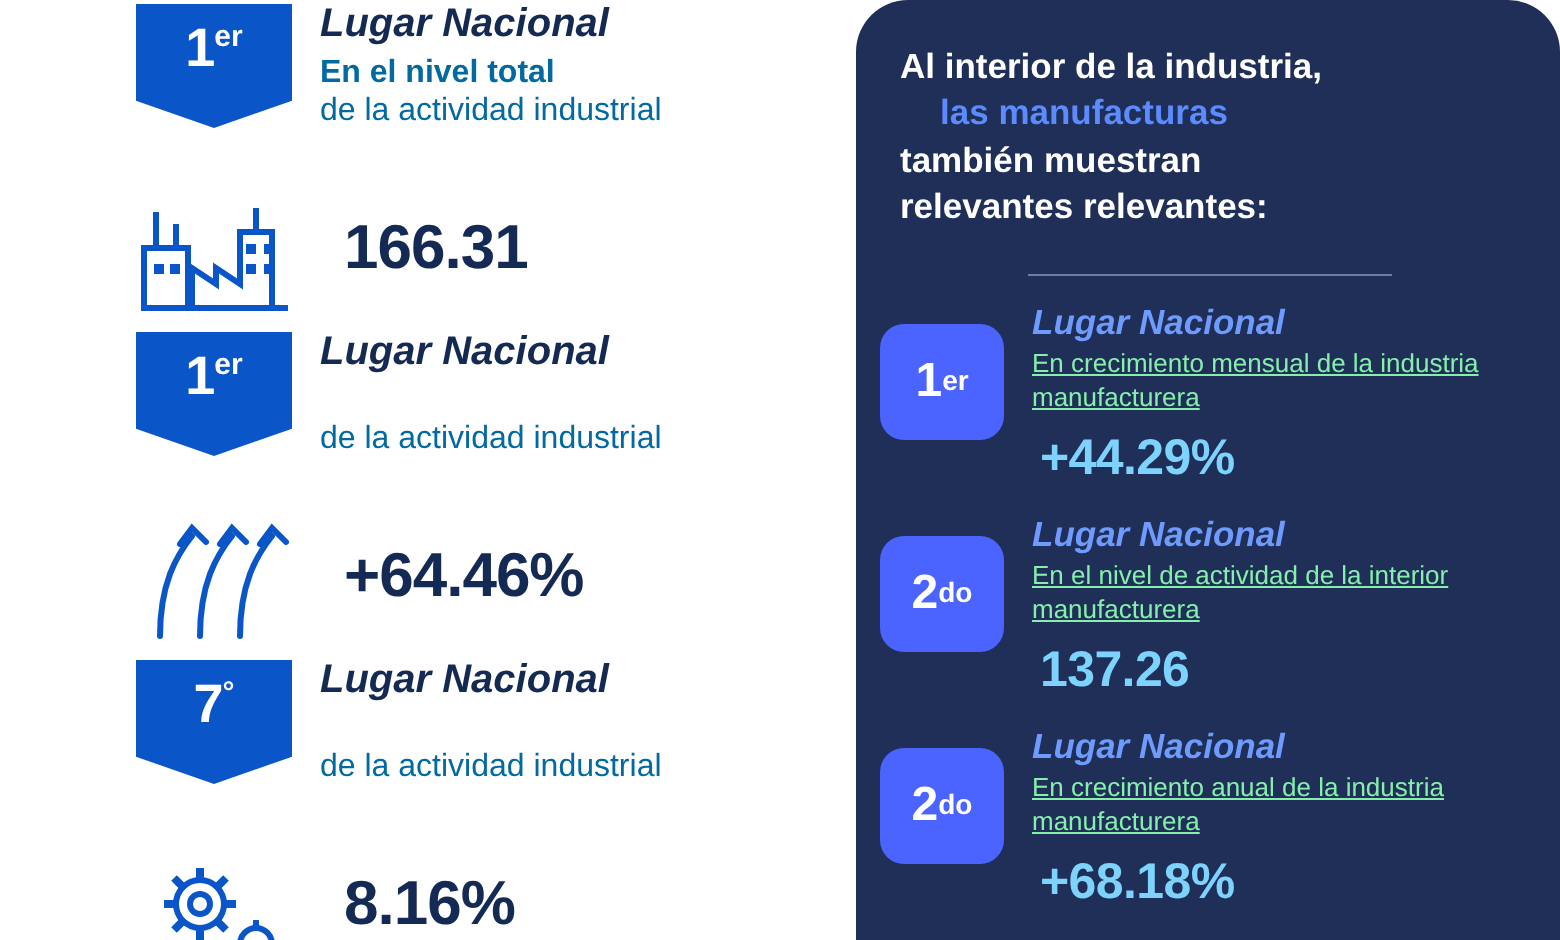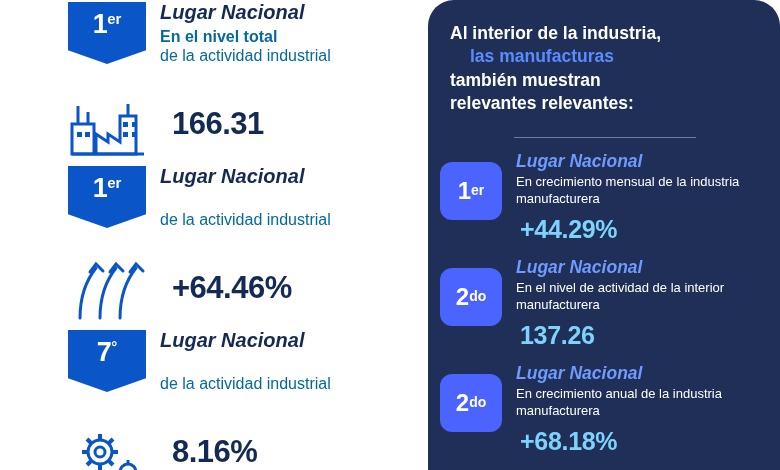"En crecimiento mensual de la" .r-desc { color: #ffffff -> #86efac; text-decoration: none -> underline }
